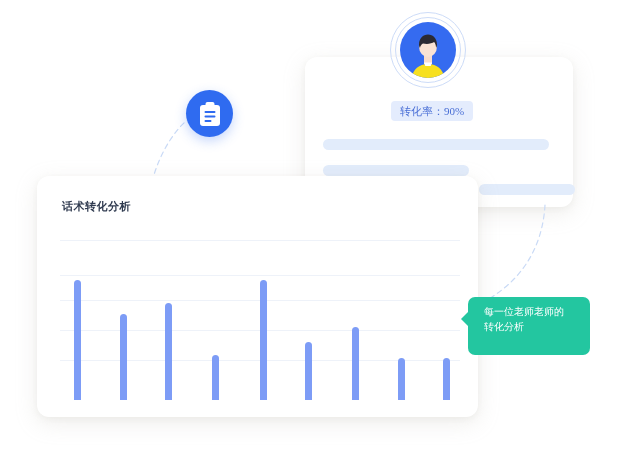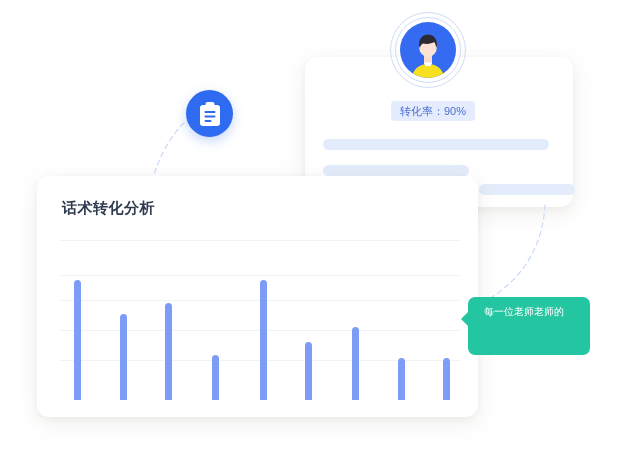"转化率：90%" #rate-badge { font-family: none -> Liberation Serif, serif }
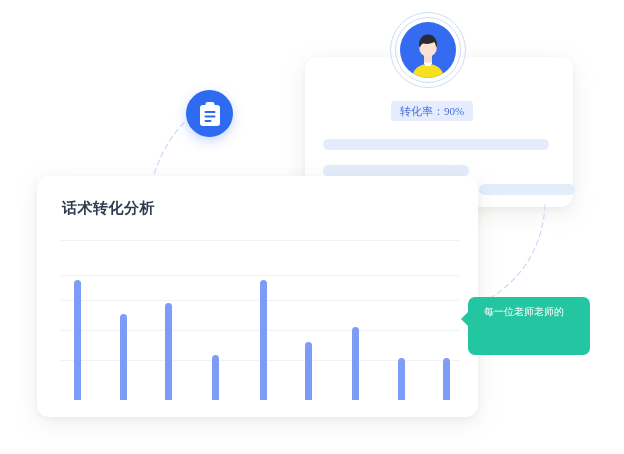"话术转化分析" #chart-title { font-size: 15px -> 11px }
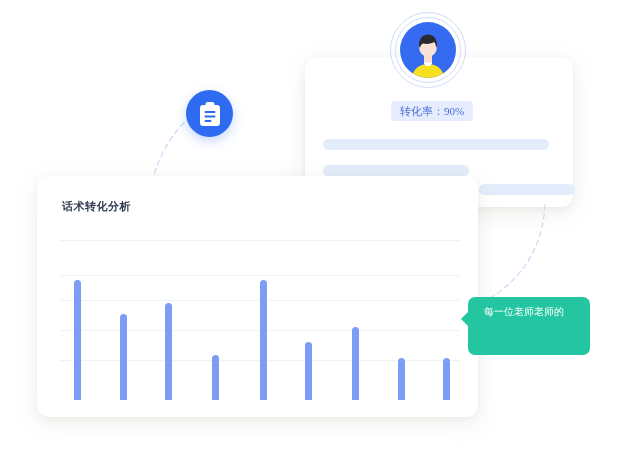"转化分析" span { html: none -> <span>转化分析</span> }
